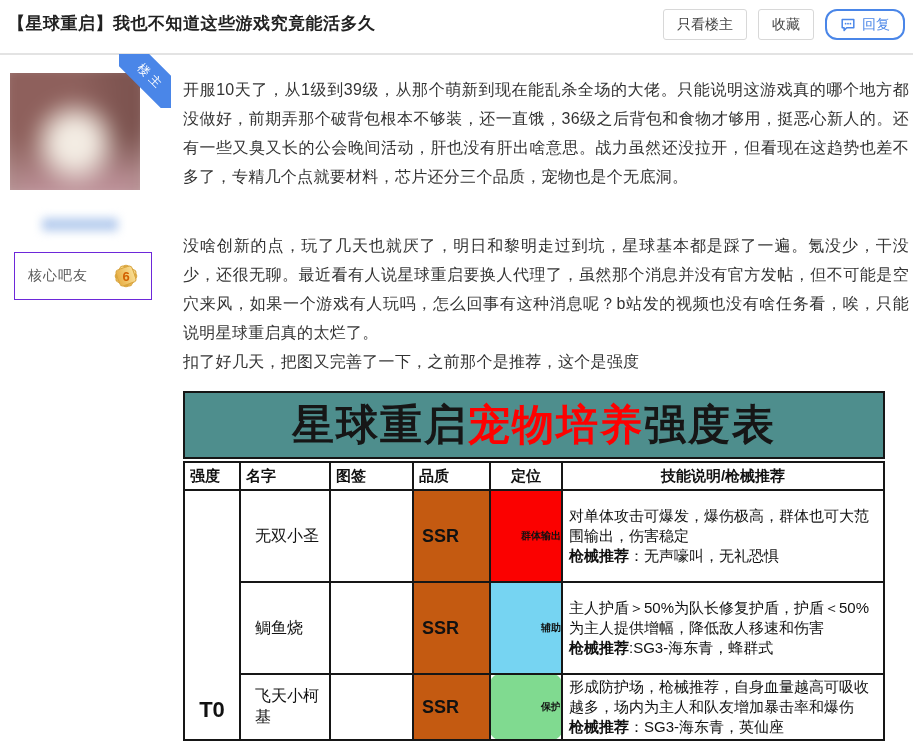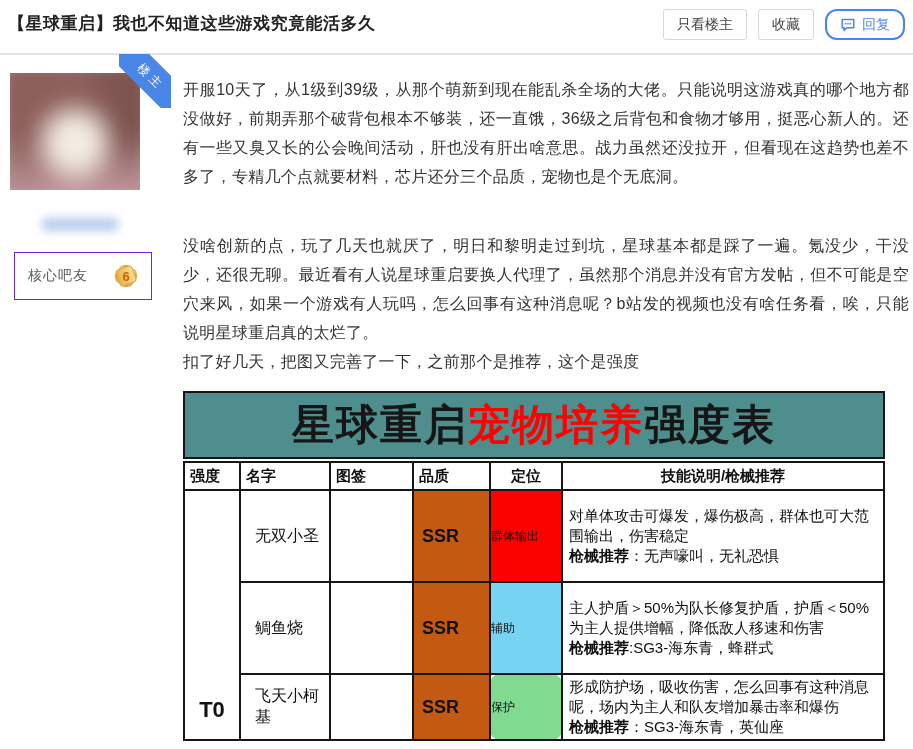"群体输出" td.role-cell { font-size: 12px -> 10px; font-weight: 400 -> 700; text-align: left -> right }
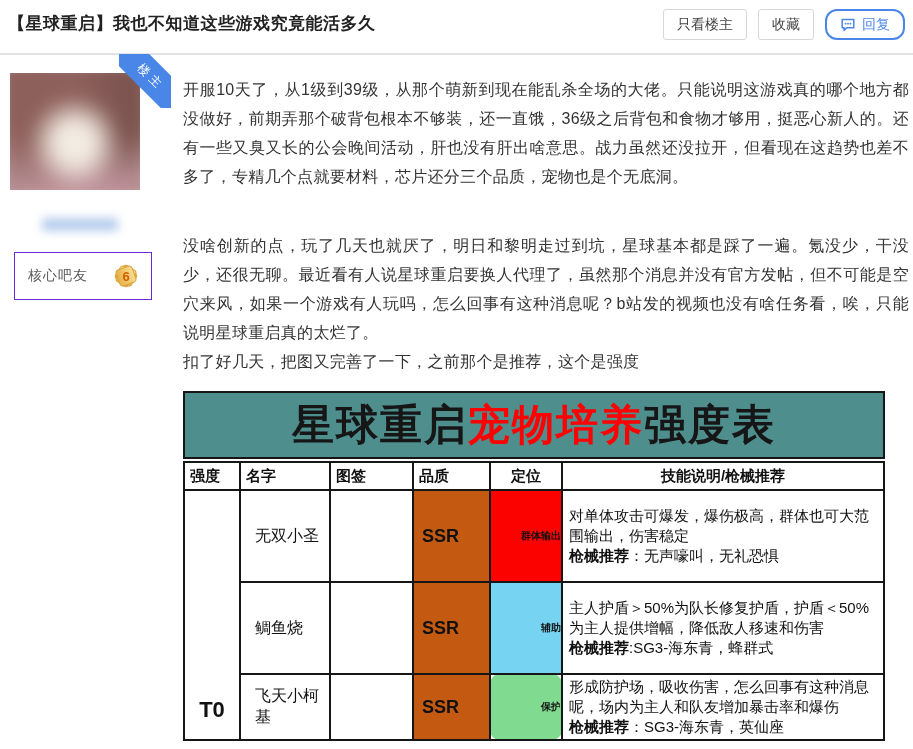"形成防护场，吸收伤害，怎么回事有这种消息呢，场内为主人和队友增加暴击率和爆伤" div { text: 吸收伤害，怎么回事有这种消息呢 -> 枪械推荐，自身血量越高可吸收越多 }
